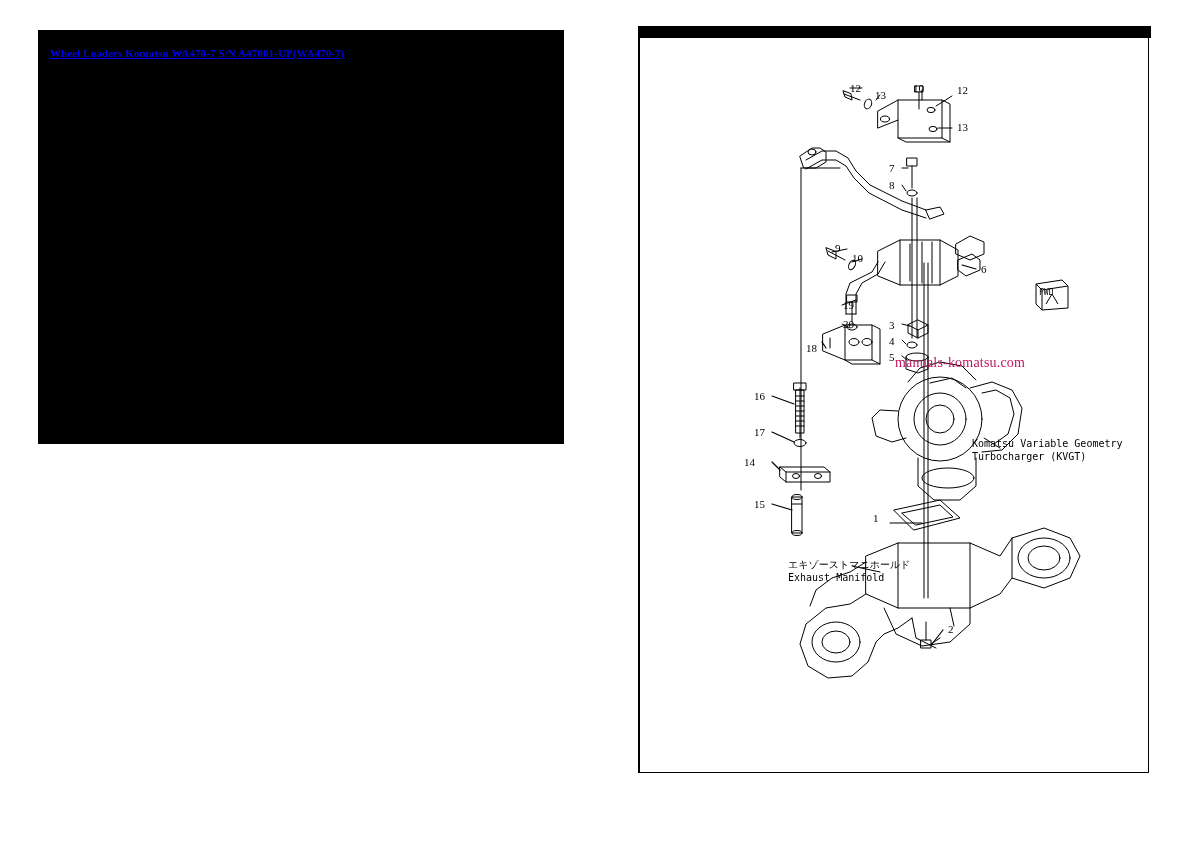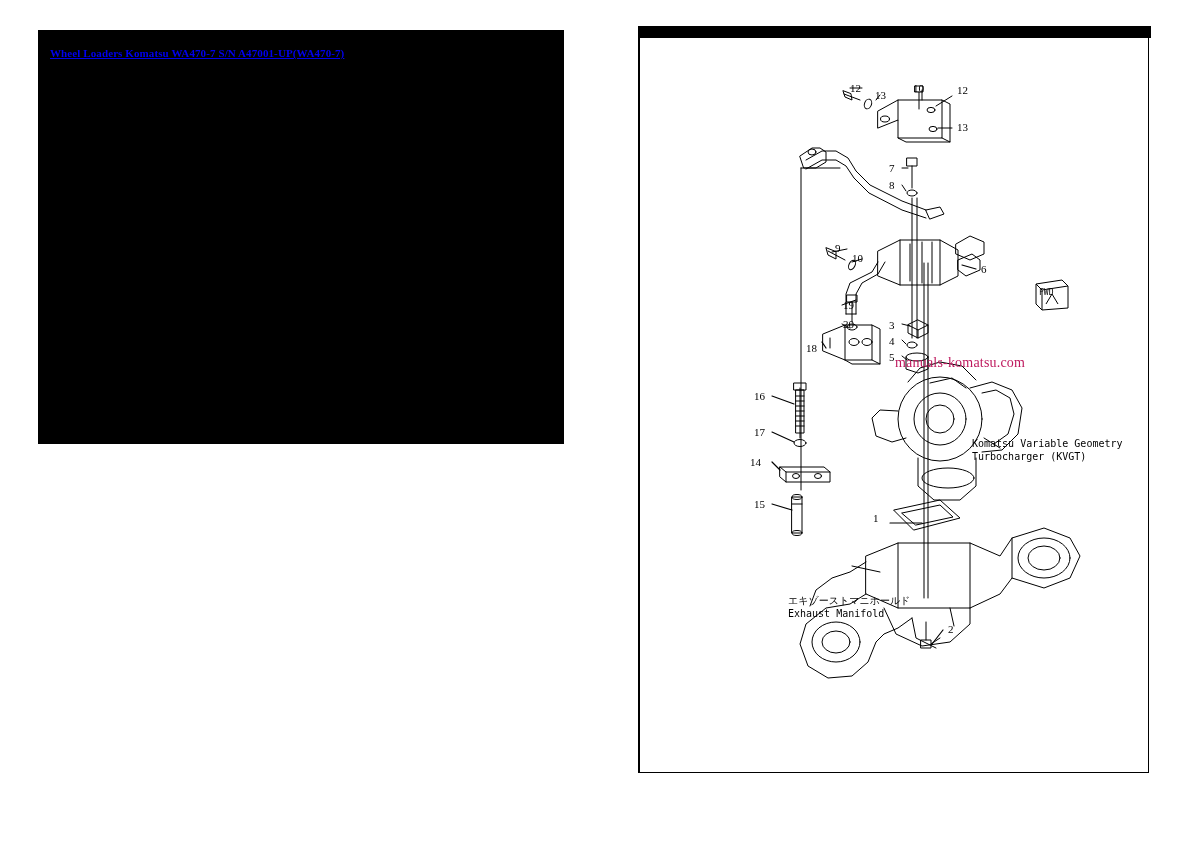"14" div.lbl { left: 110px -> 104px }
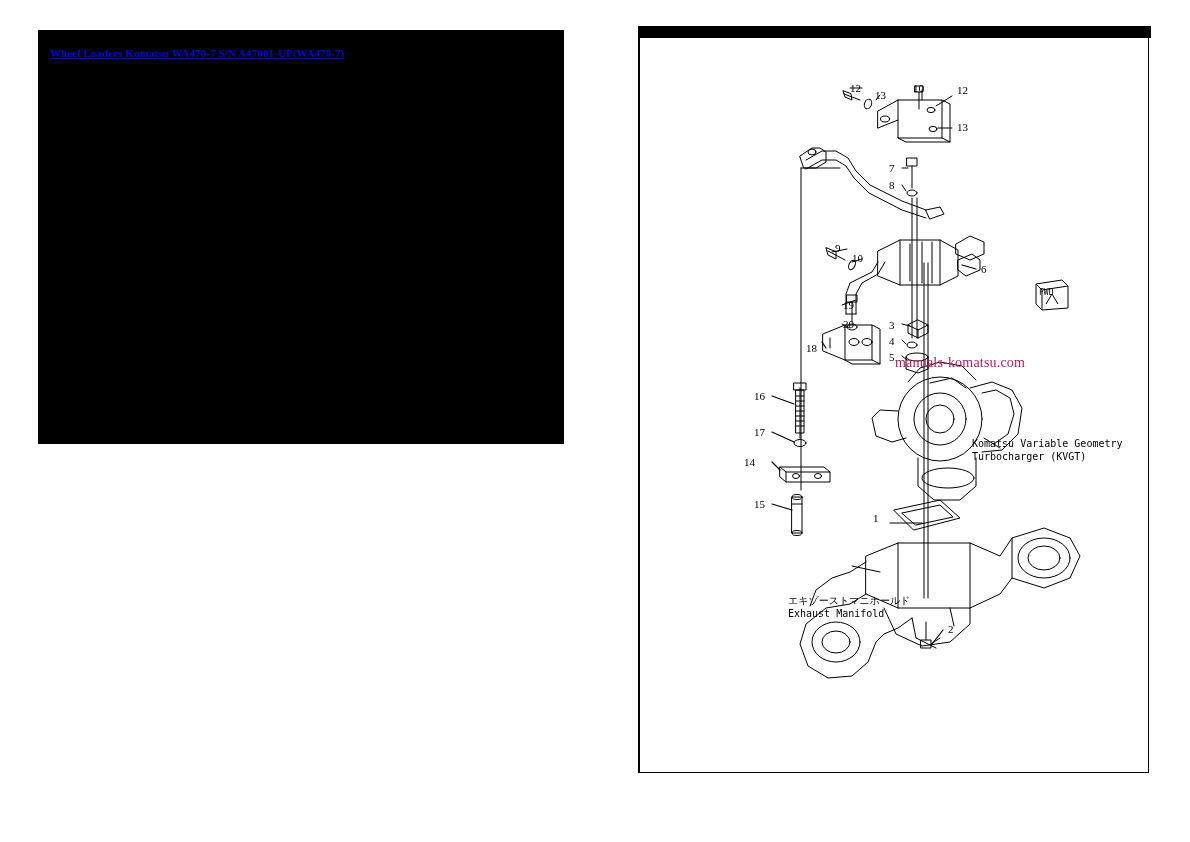"エキゾーストマニホールド" div.cap { margin-top: 36px -> none }
